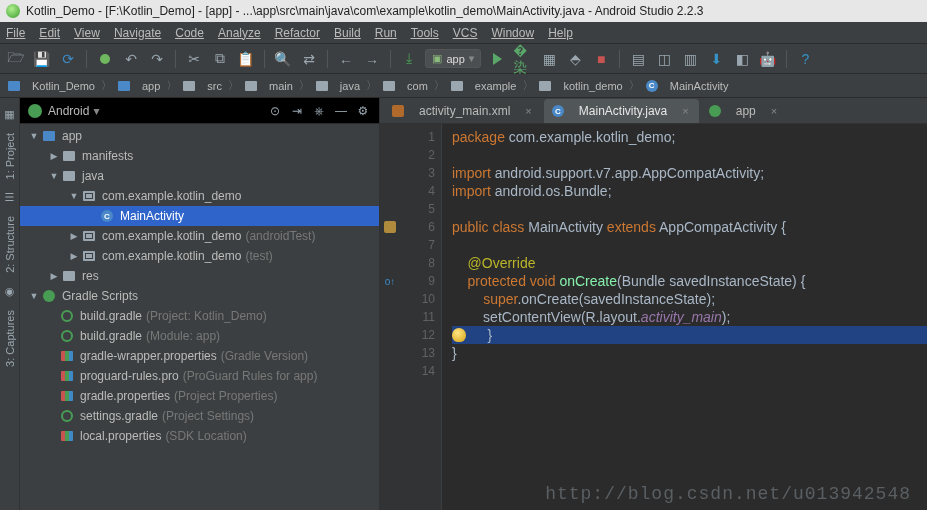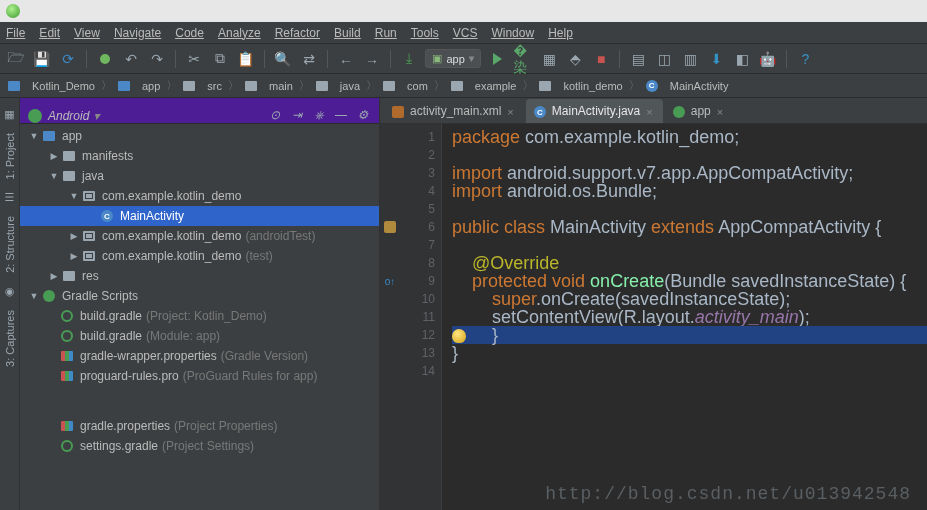"Kotlin_Demo - [F:\Kotlin_Demo] - [app]" span { html: none -> <span>Kotlin_Demo - [F:\Kotlin_Demo] - [app] - ...\app\src\main\java\com\example\kotlin_demo\MainActivity.java - Android Studio 2.2.3</span> }
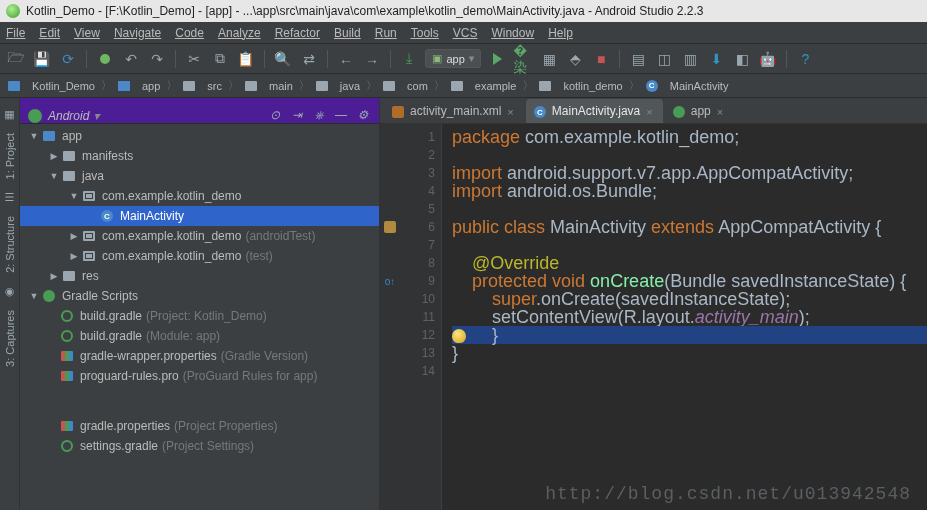"Android" .projhead { align-items: flex-end -> center; background: #4c1d95 -> #000000; font-style: italic -> none }
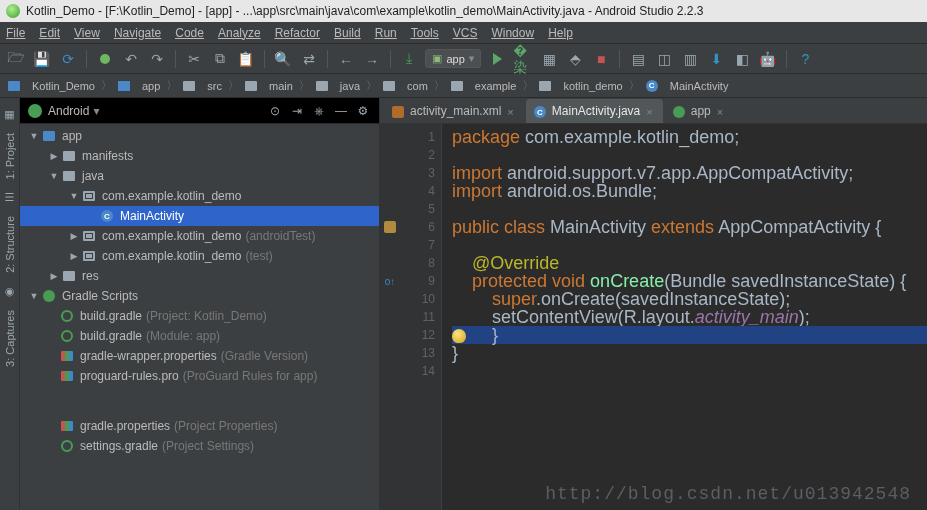"activity_main.xml" .tab { align-items: flex-end -> center; gap: 6px -> 15px }
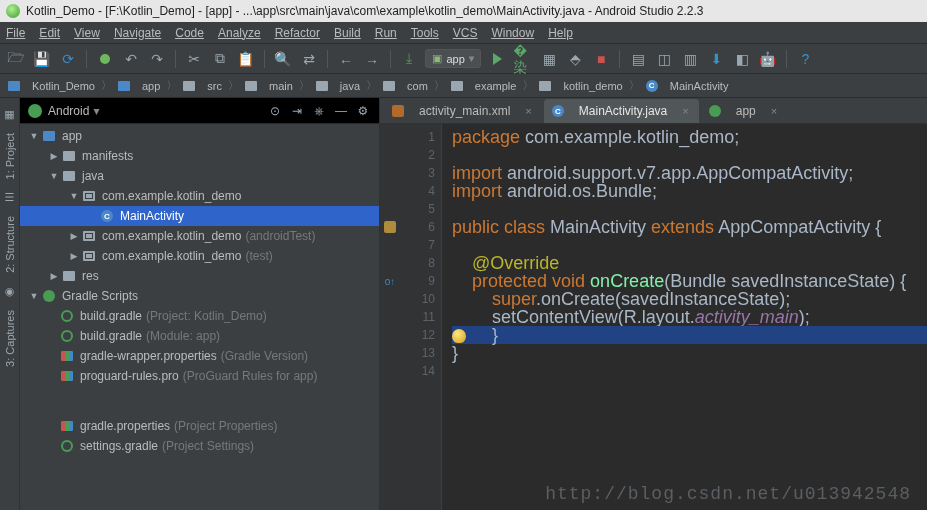"package com.example.kotlin_demo;" .codearea { font-size: 18px -> 14px }
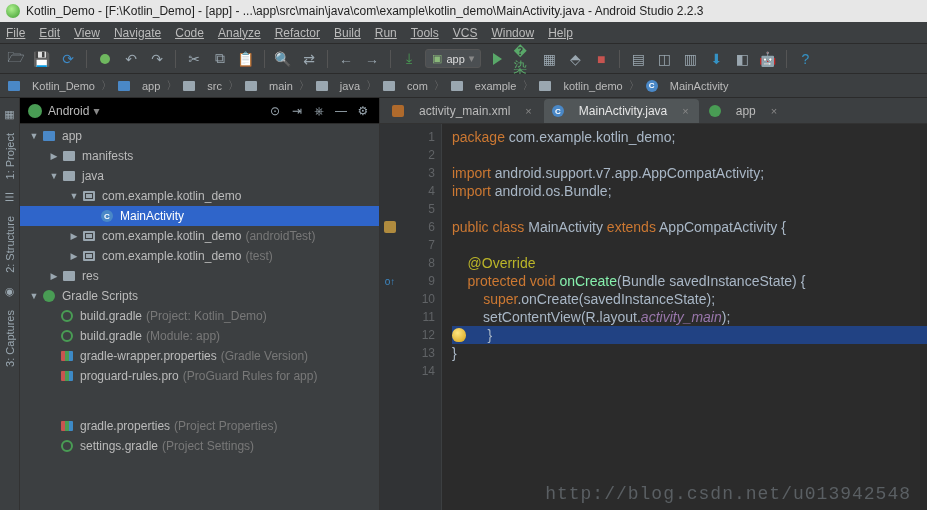"gradle.properties" div.node { margin-top: 30px -> none }
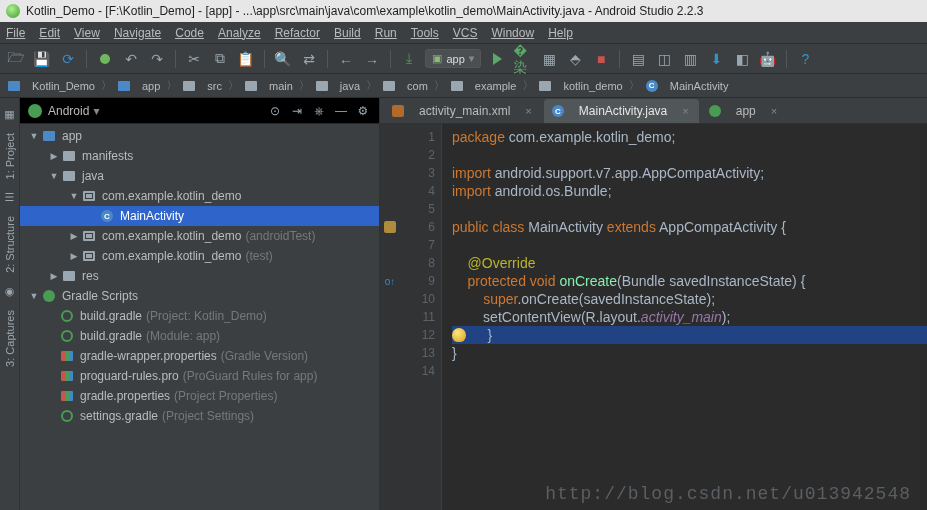"local.properties" div.node { html: none -> <div> <span></span> <span> <span></span> </span> <span>local.properties</span> <span> (SDK Location)</span> </div> }
